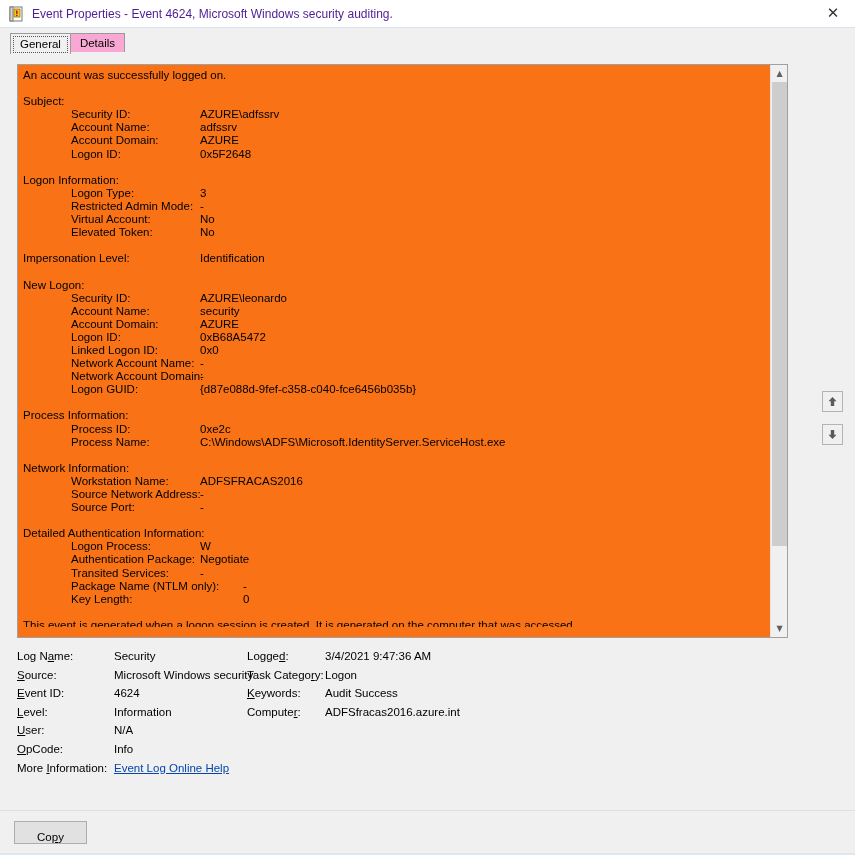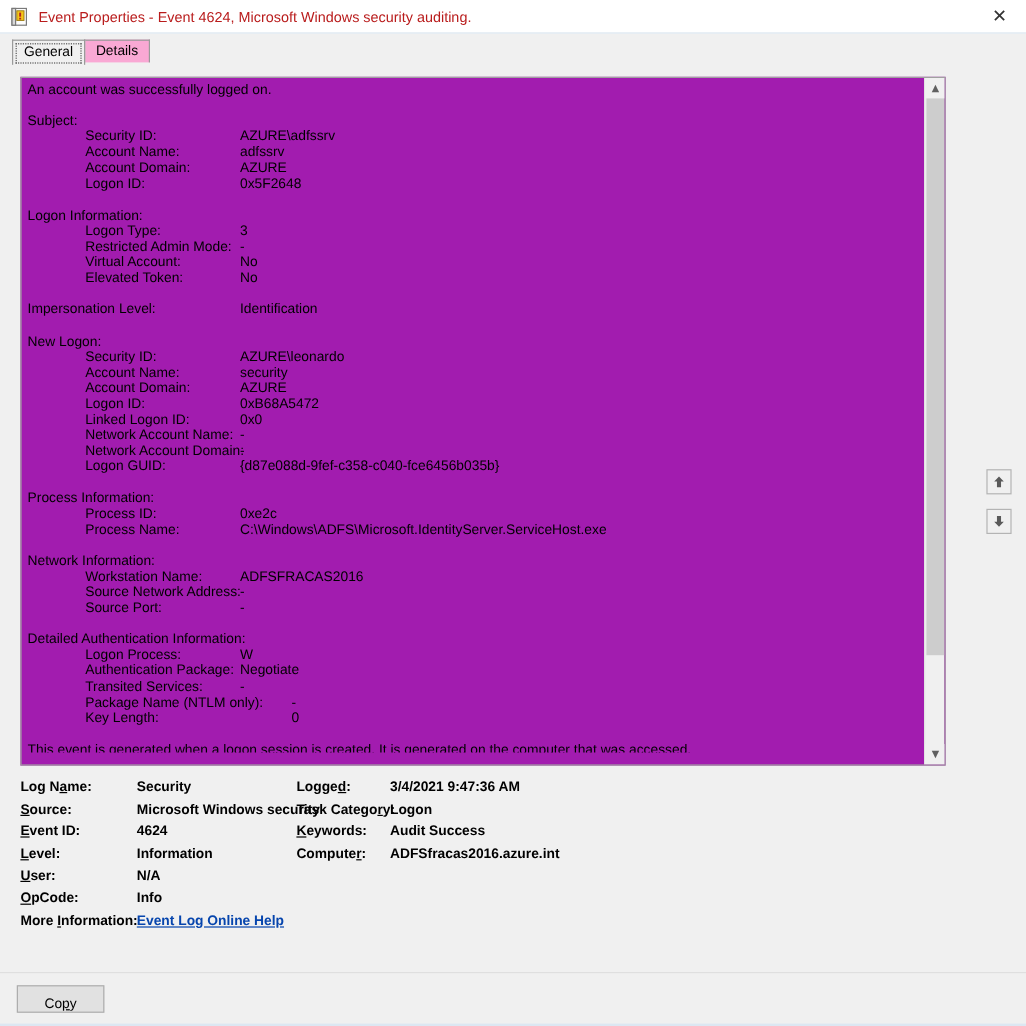"Event Properties - Event 4624," .title-text { color: #b91c1c -> #4c1d95 }
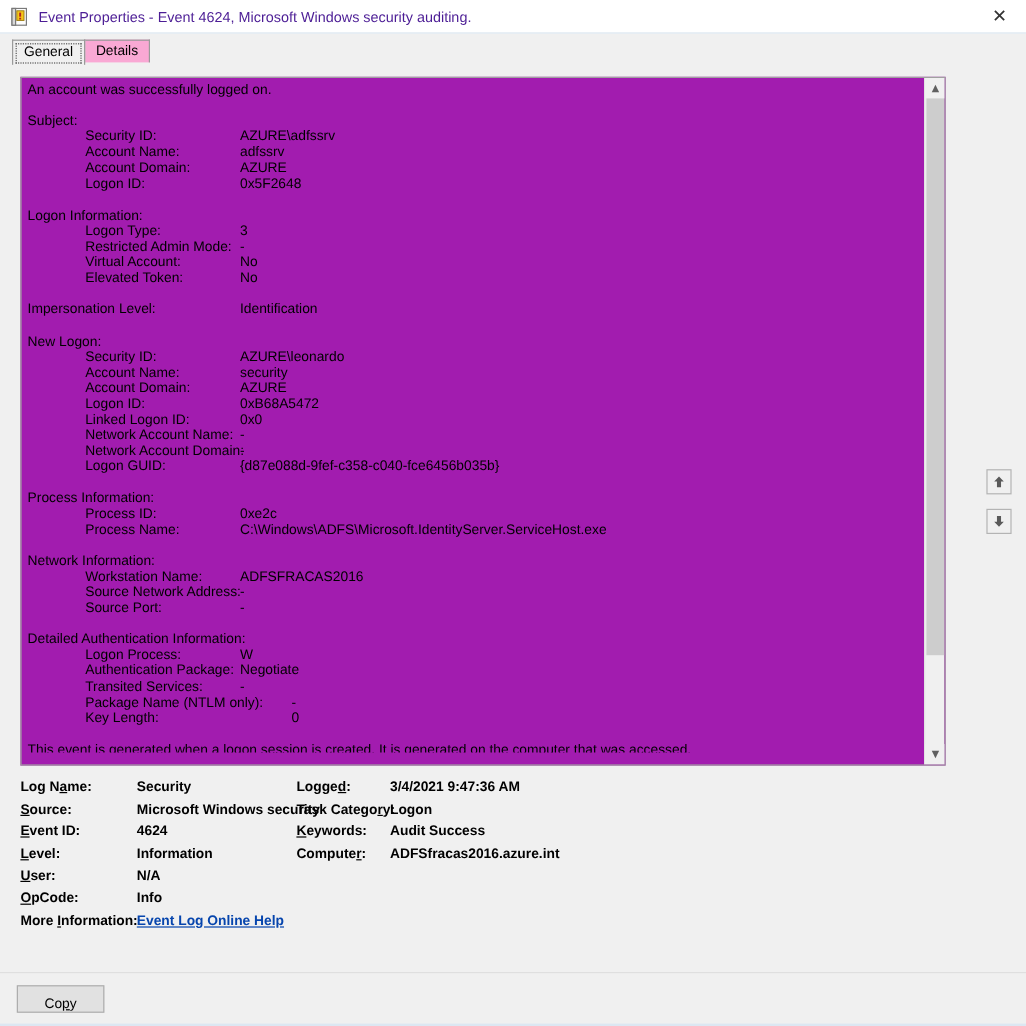"An account was successfully logged" .textpanel { background: #a21caf -> #f97316 }
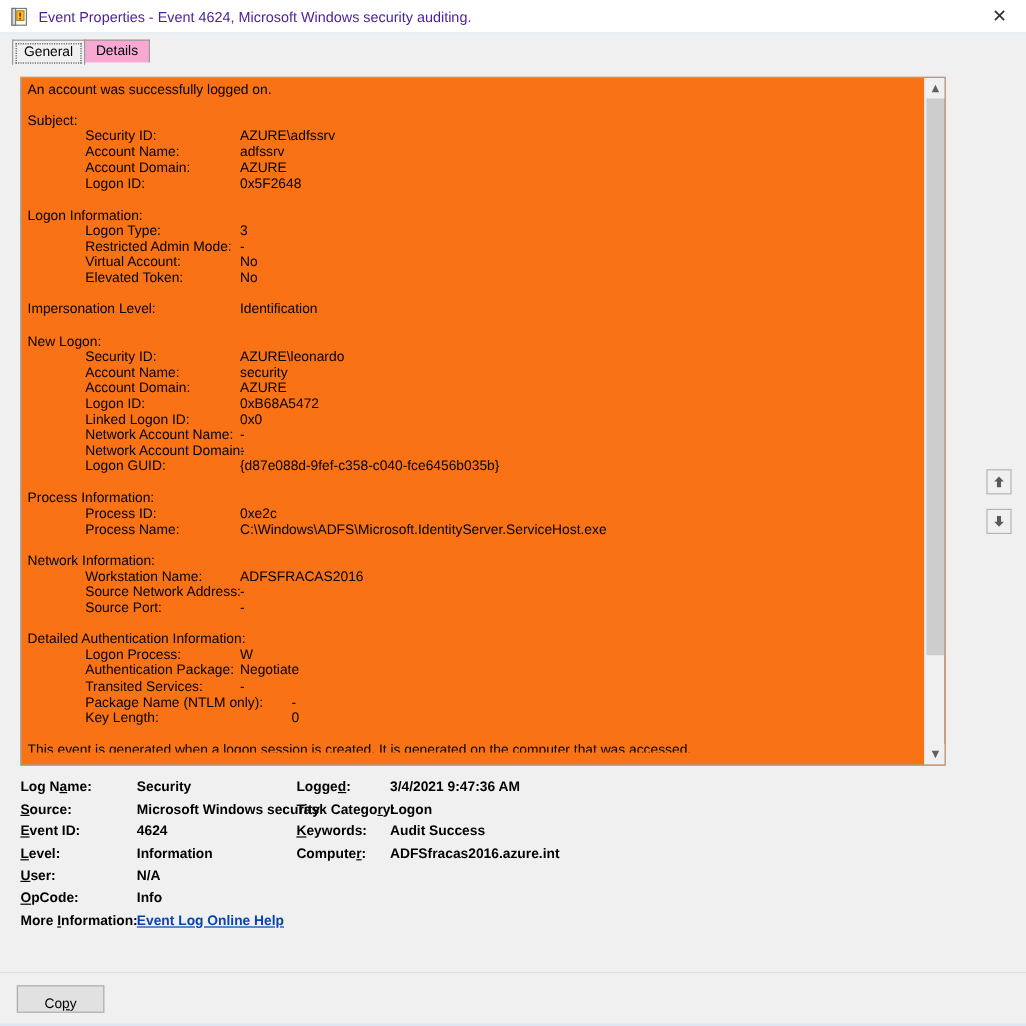"Log Name:" .meta { font-weight: bold -> none }
